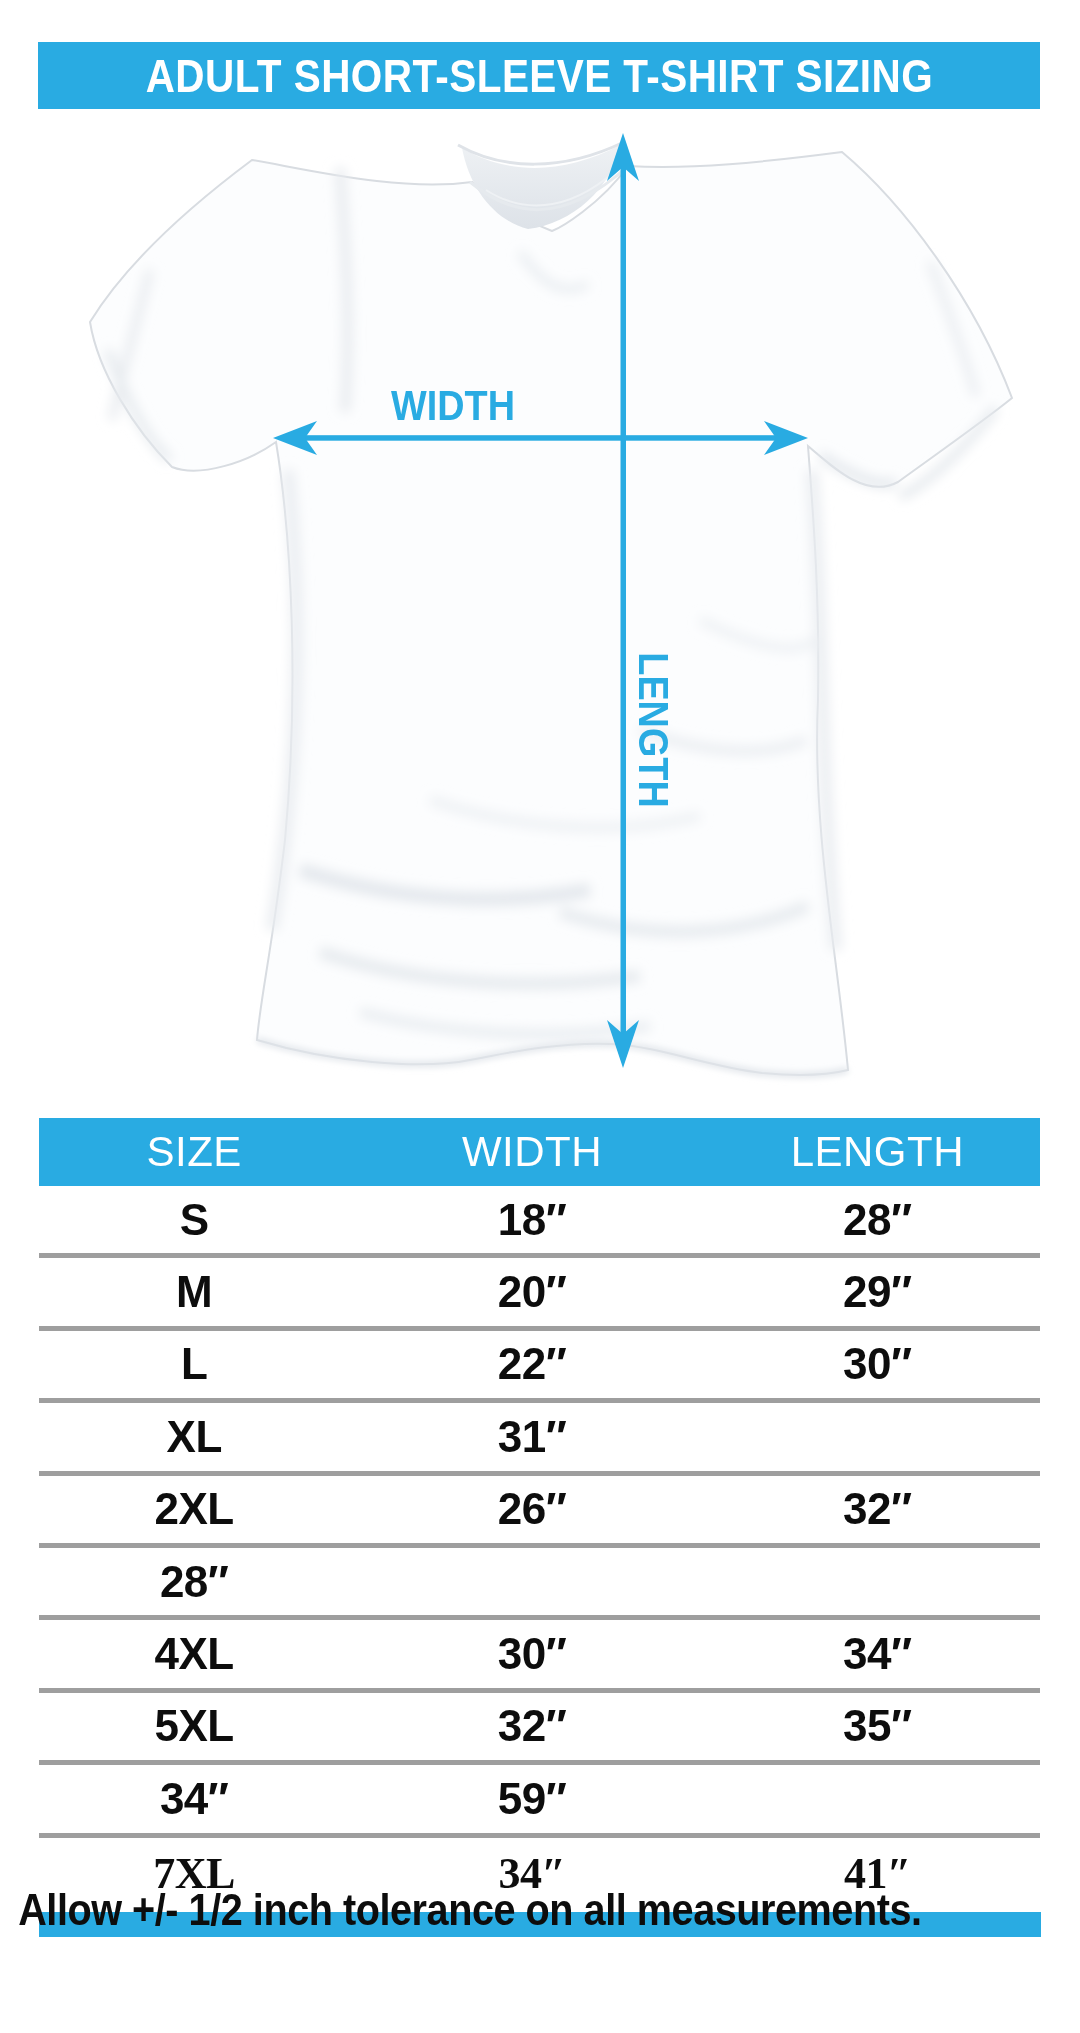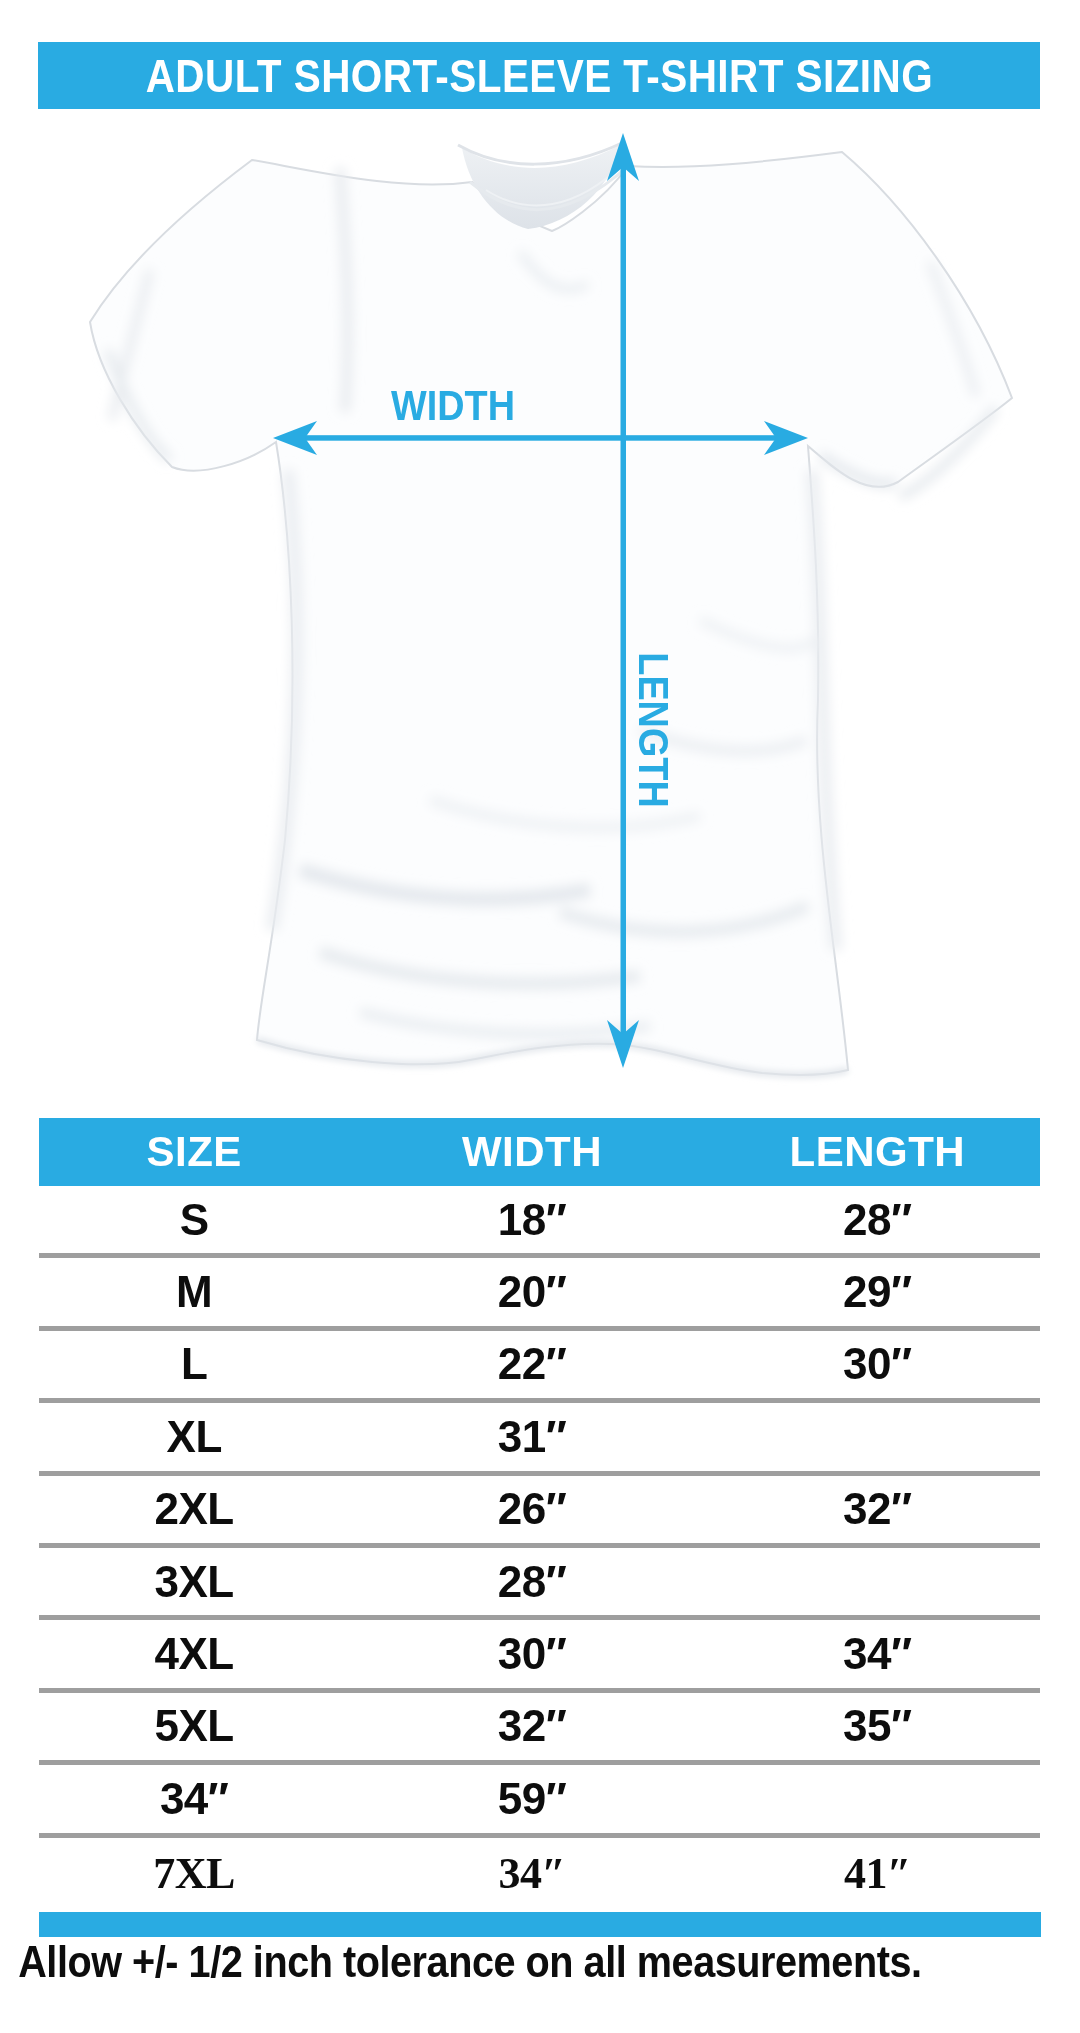"SIZE" .thead .th { font-weight: bold -> normal }
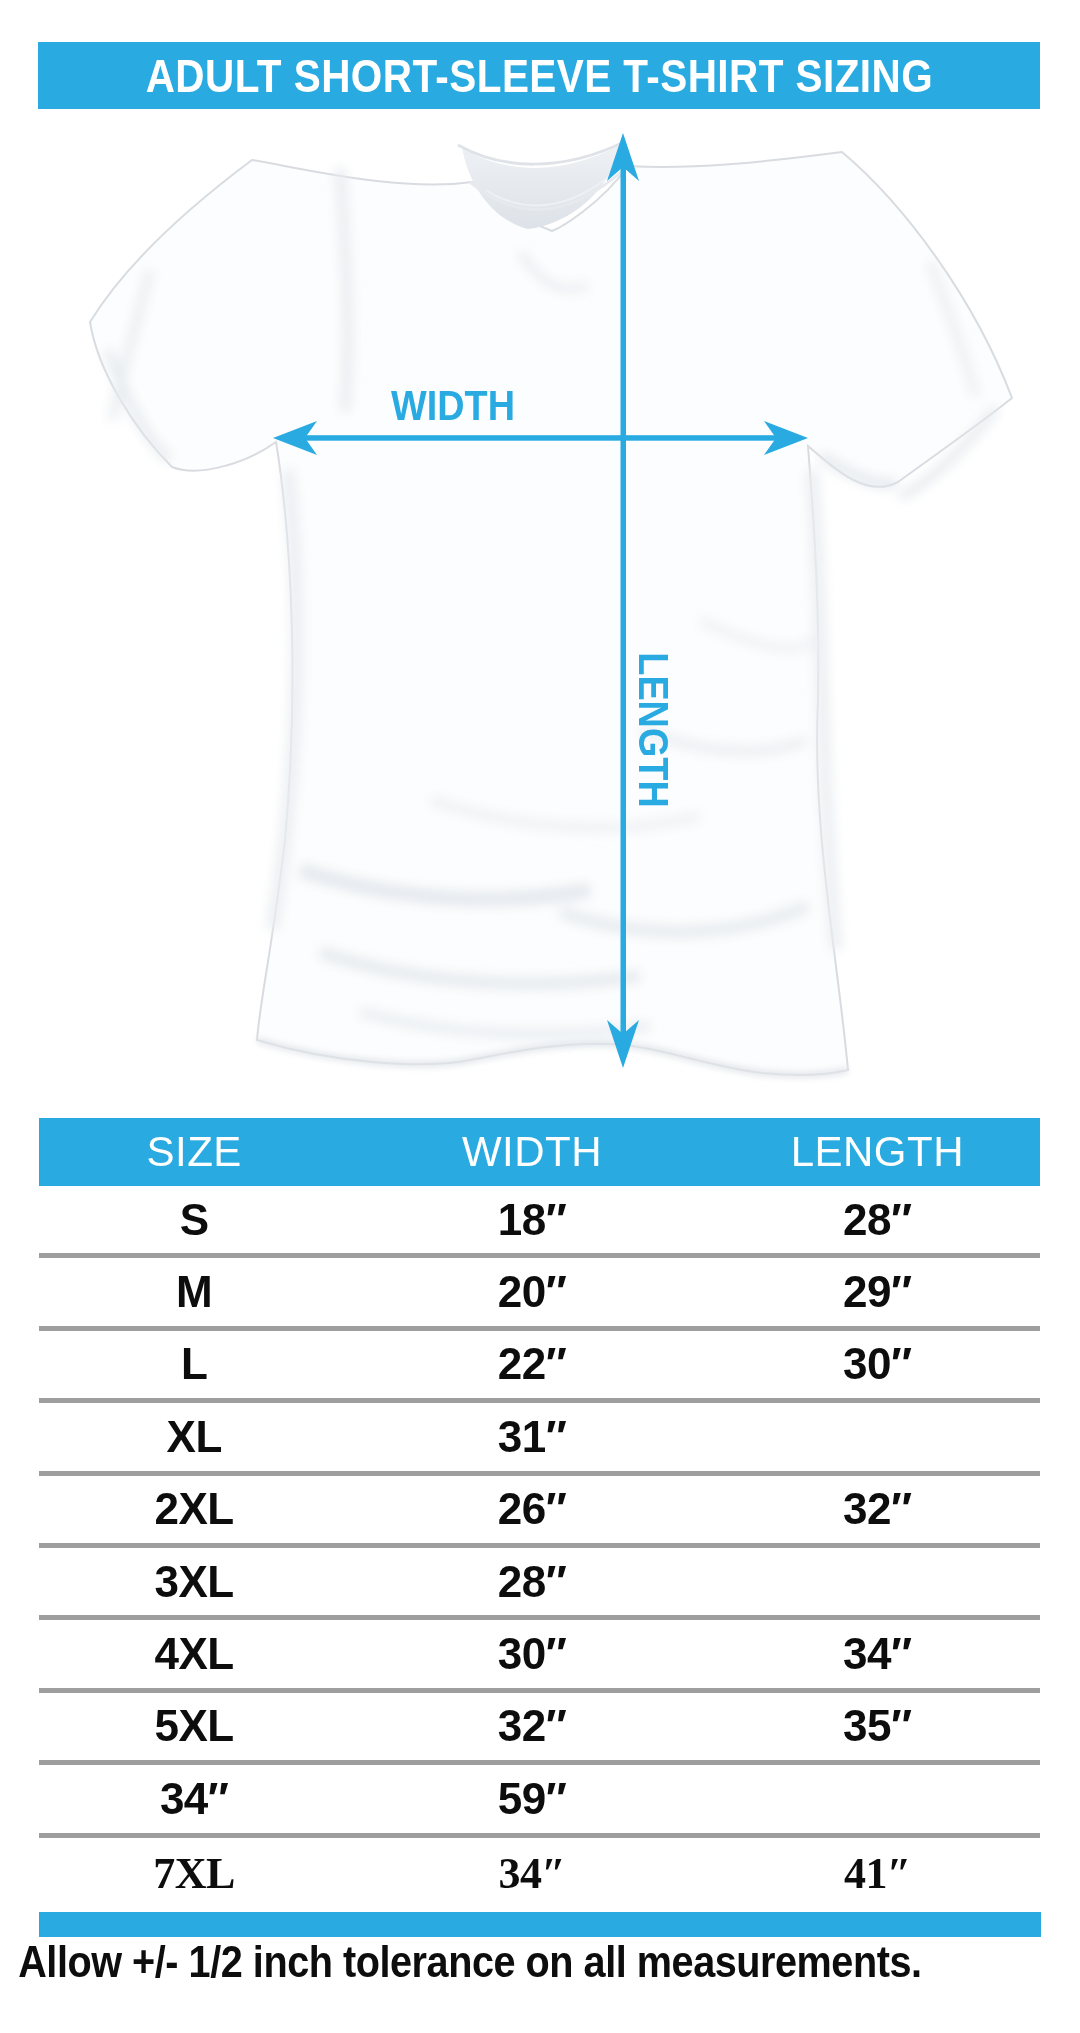"3XL" div.td { html: <div>3XL</div> -> none }
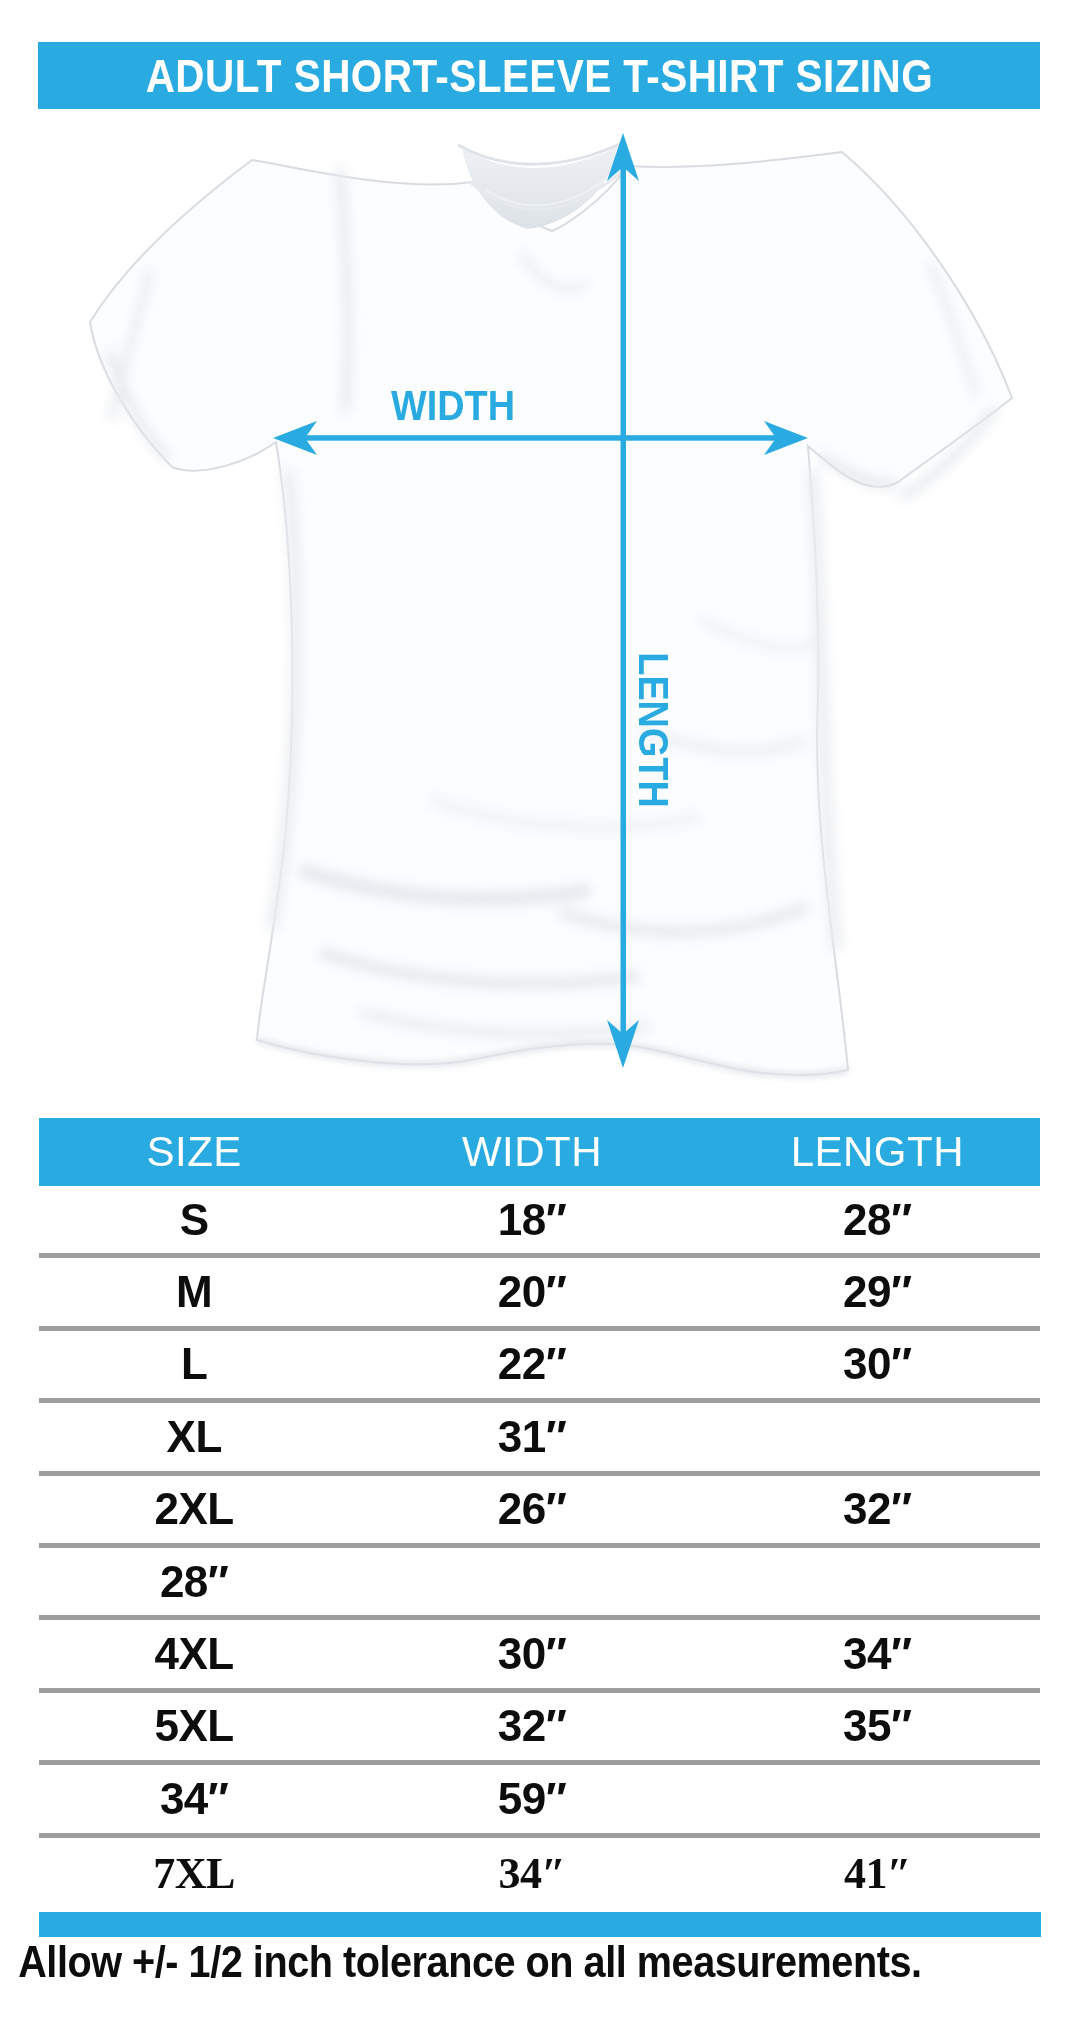"Allow +/- 1/2 inch tolerance" .note { align-items: flex-end -> flex-start; top: 1929px -> 1885px }
